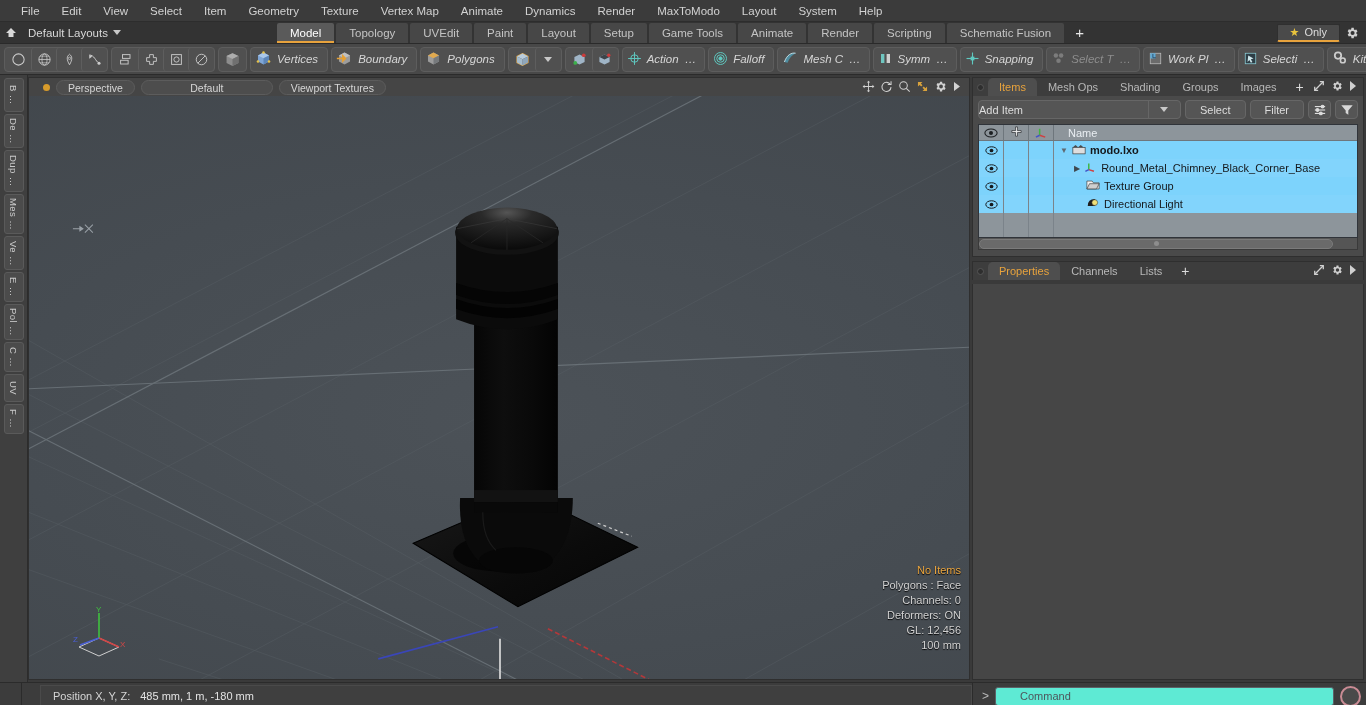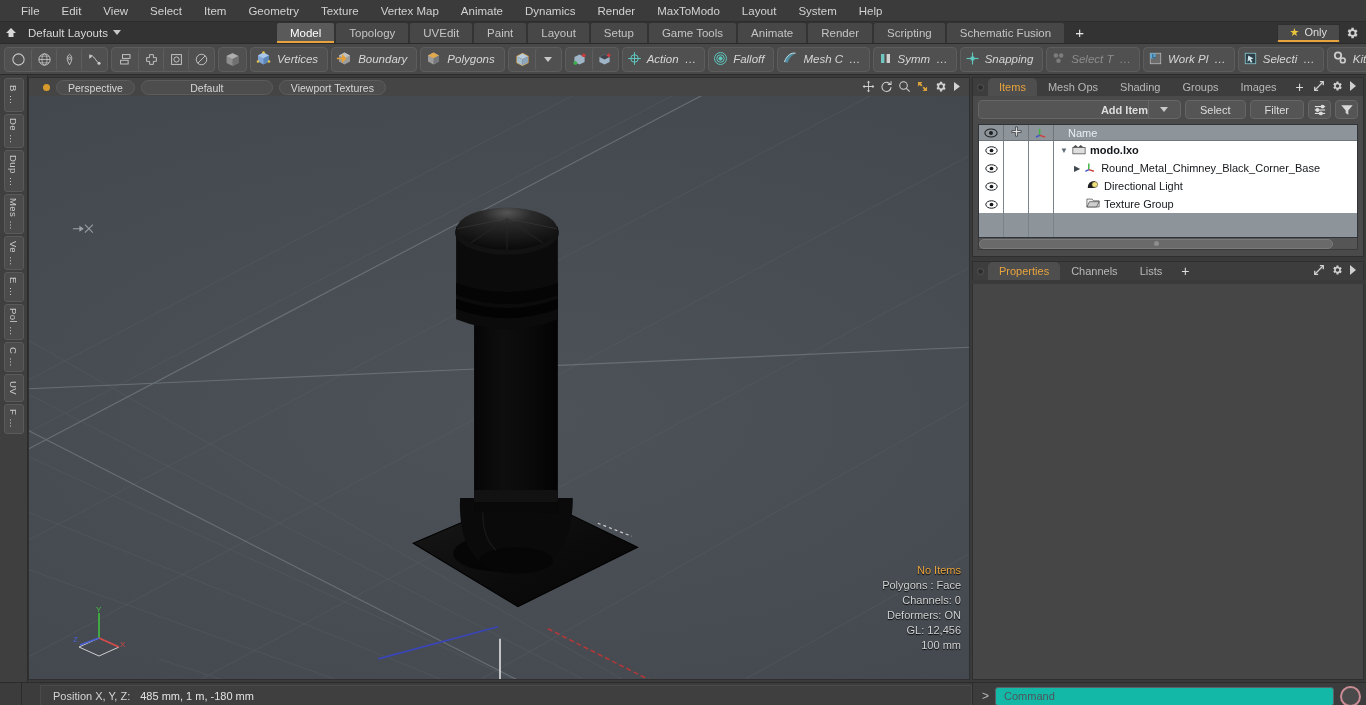"Add Item" .additem .lbl { font-weight: bold -> none; text-align: right -> left }
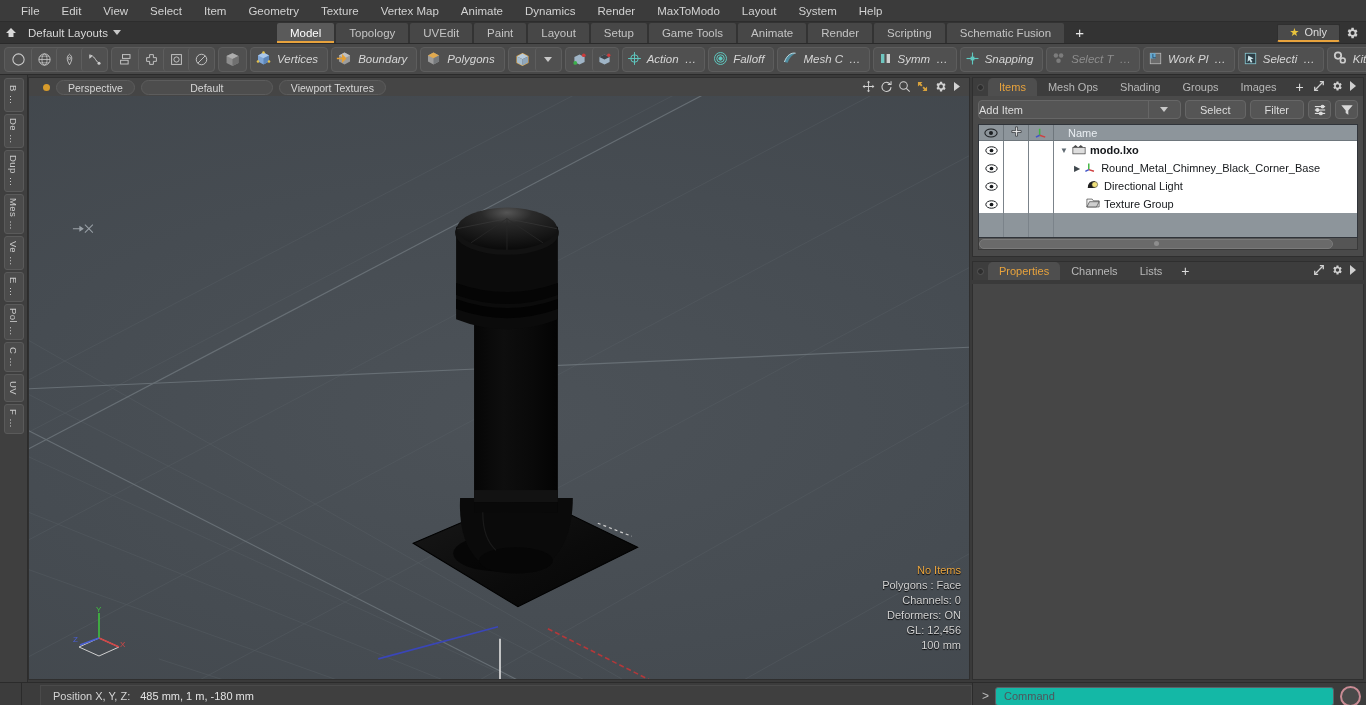"Name" .itemtree { background: #ffffff -> #7dd3fc }
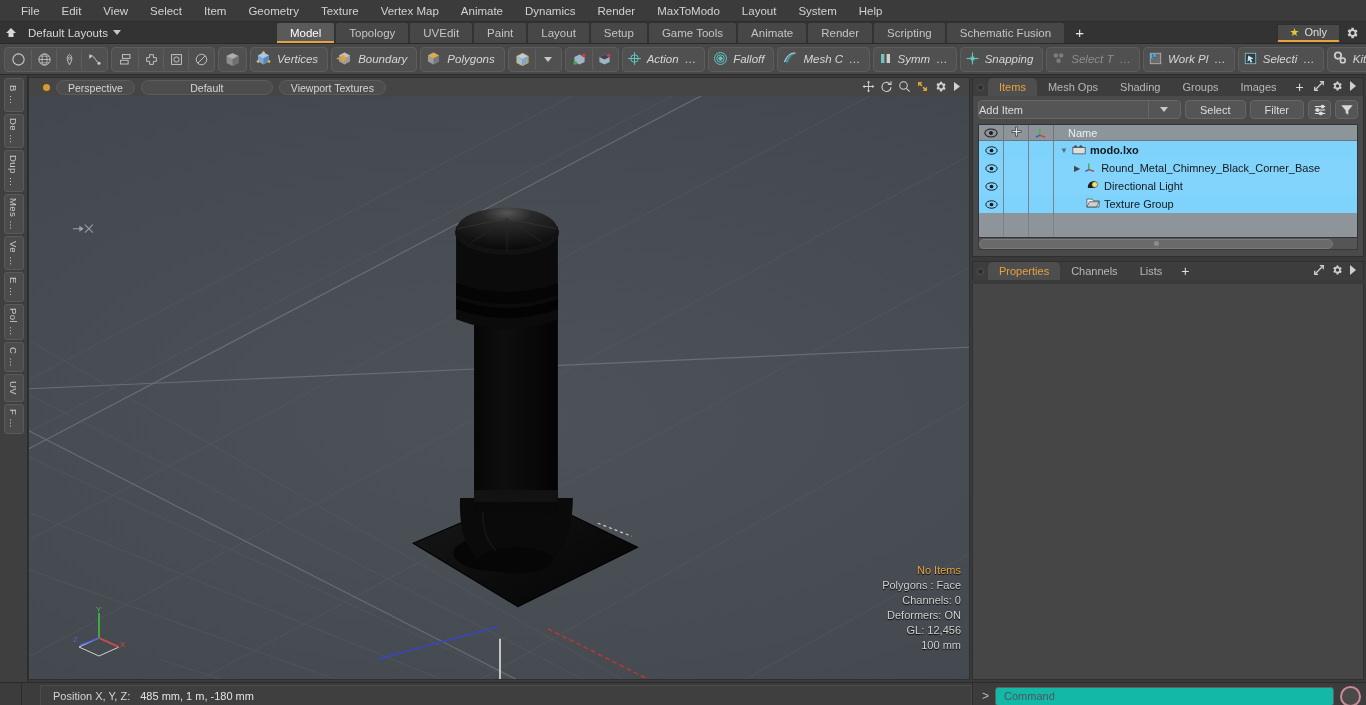"Directional Light" div.trow { order: before "Texture Group" -> after "Texture Group" }
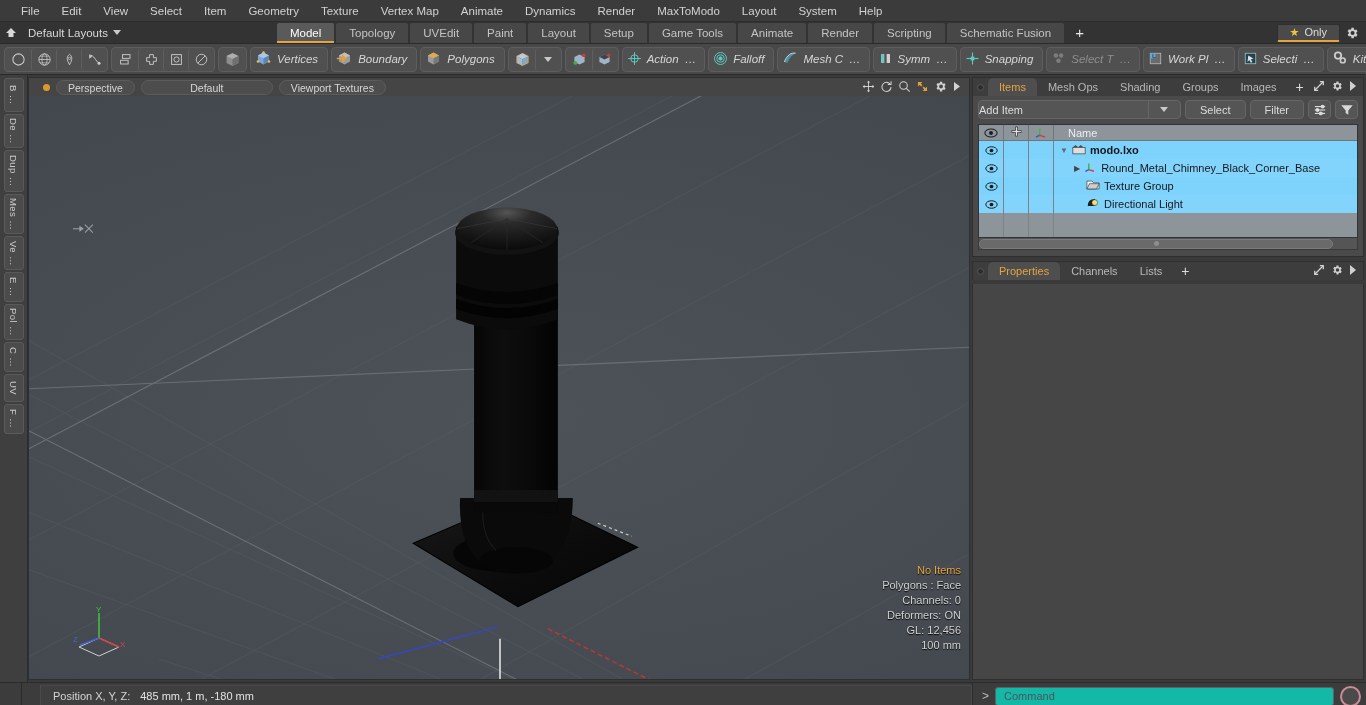"Command" .cmdinput { background: #14b8a6 -> #5eead4; padding-left: 8px -> 24px }
